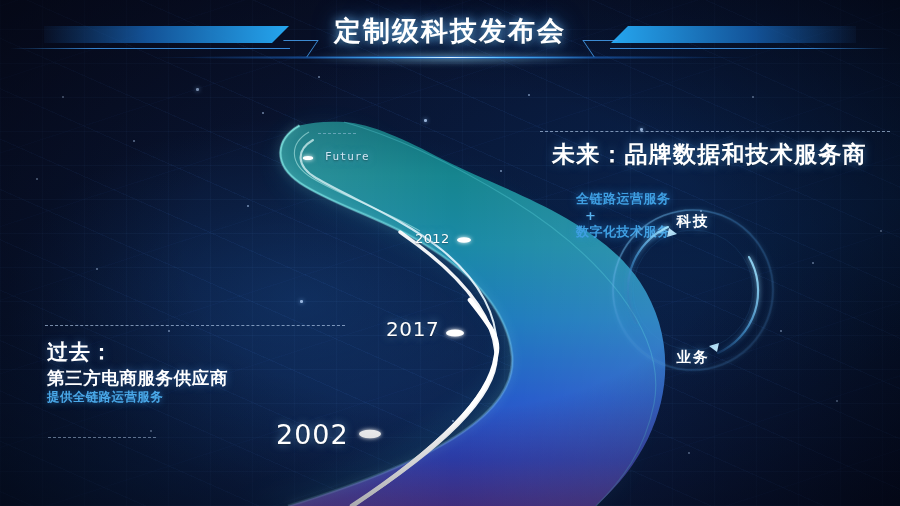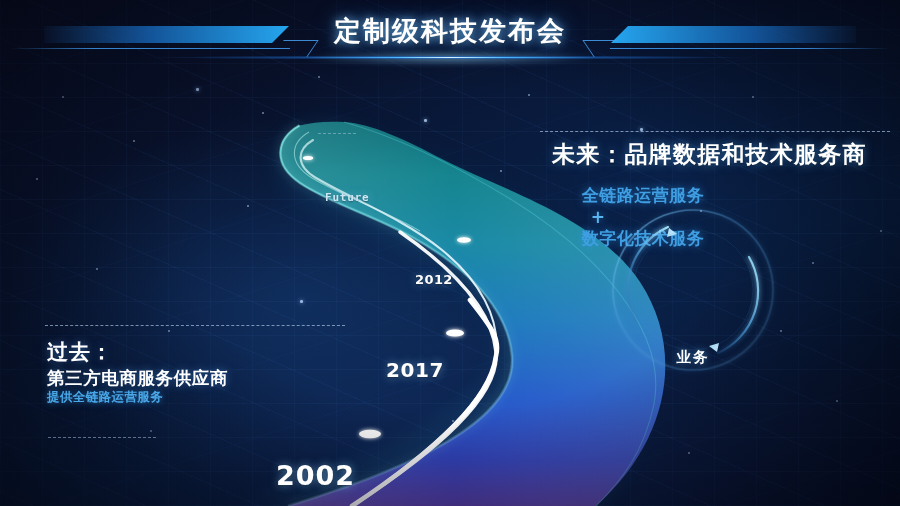"Future" .year { font-weight: bold -> normal; margin-top: 41px -> none }
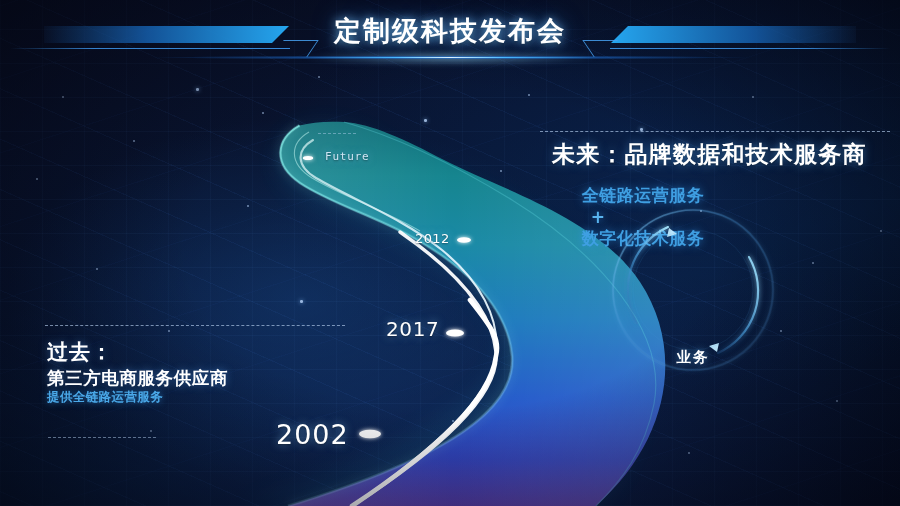"全链路运营服务 + 数字化技术服务" .future-sub { font-size: 17px -> 13px; top: 164px -> 175px }
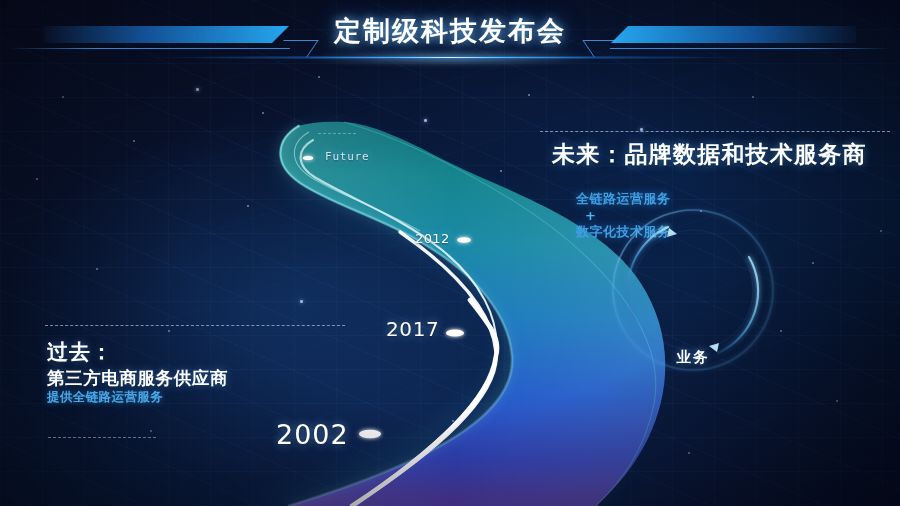"科技" div.circle-label { html: none -> <div>科技</div> }
